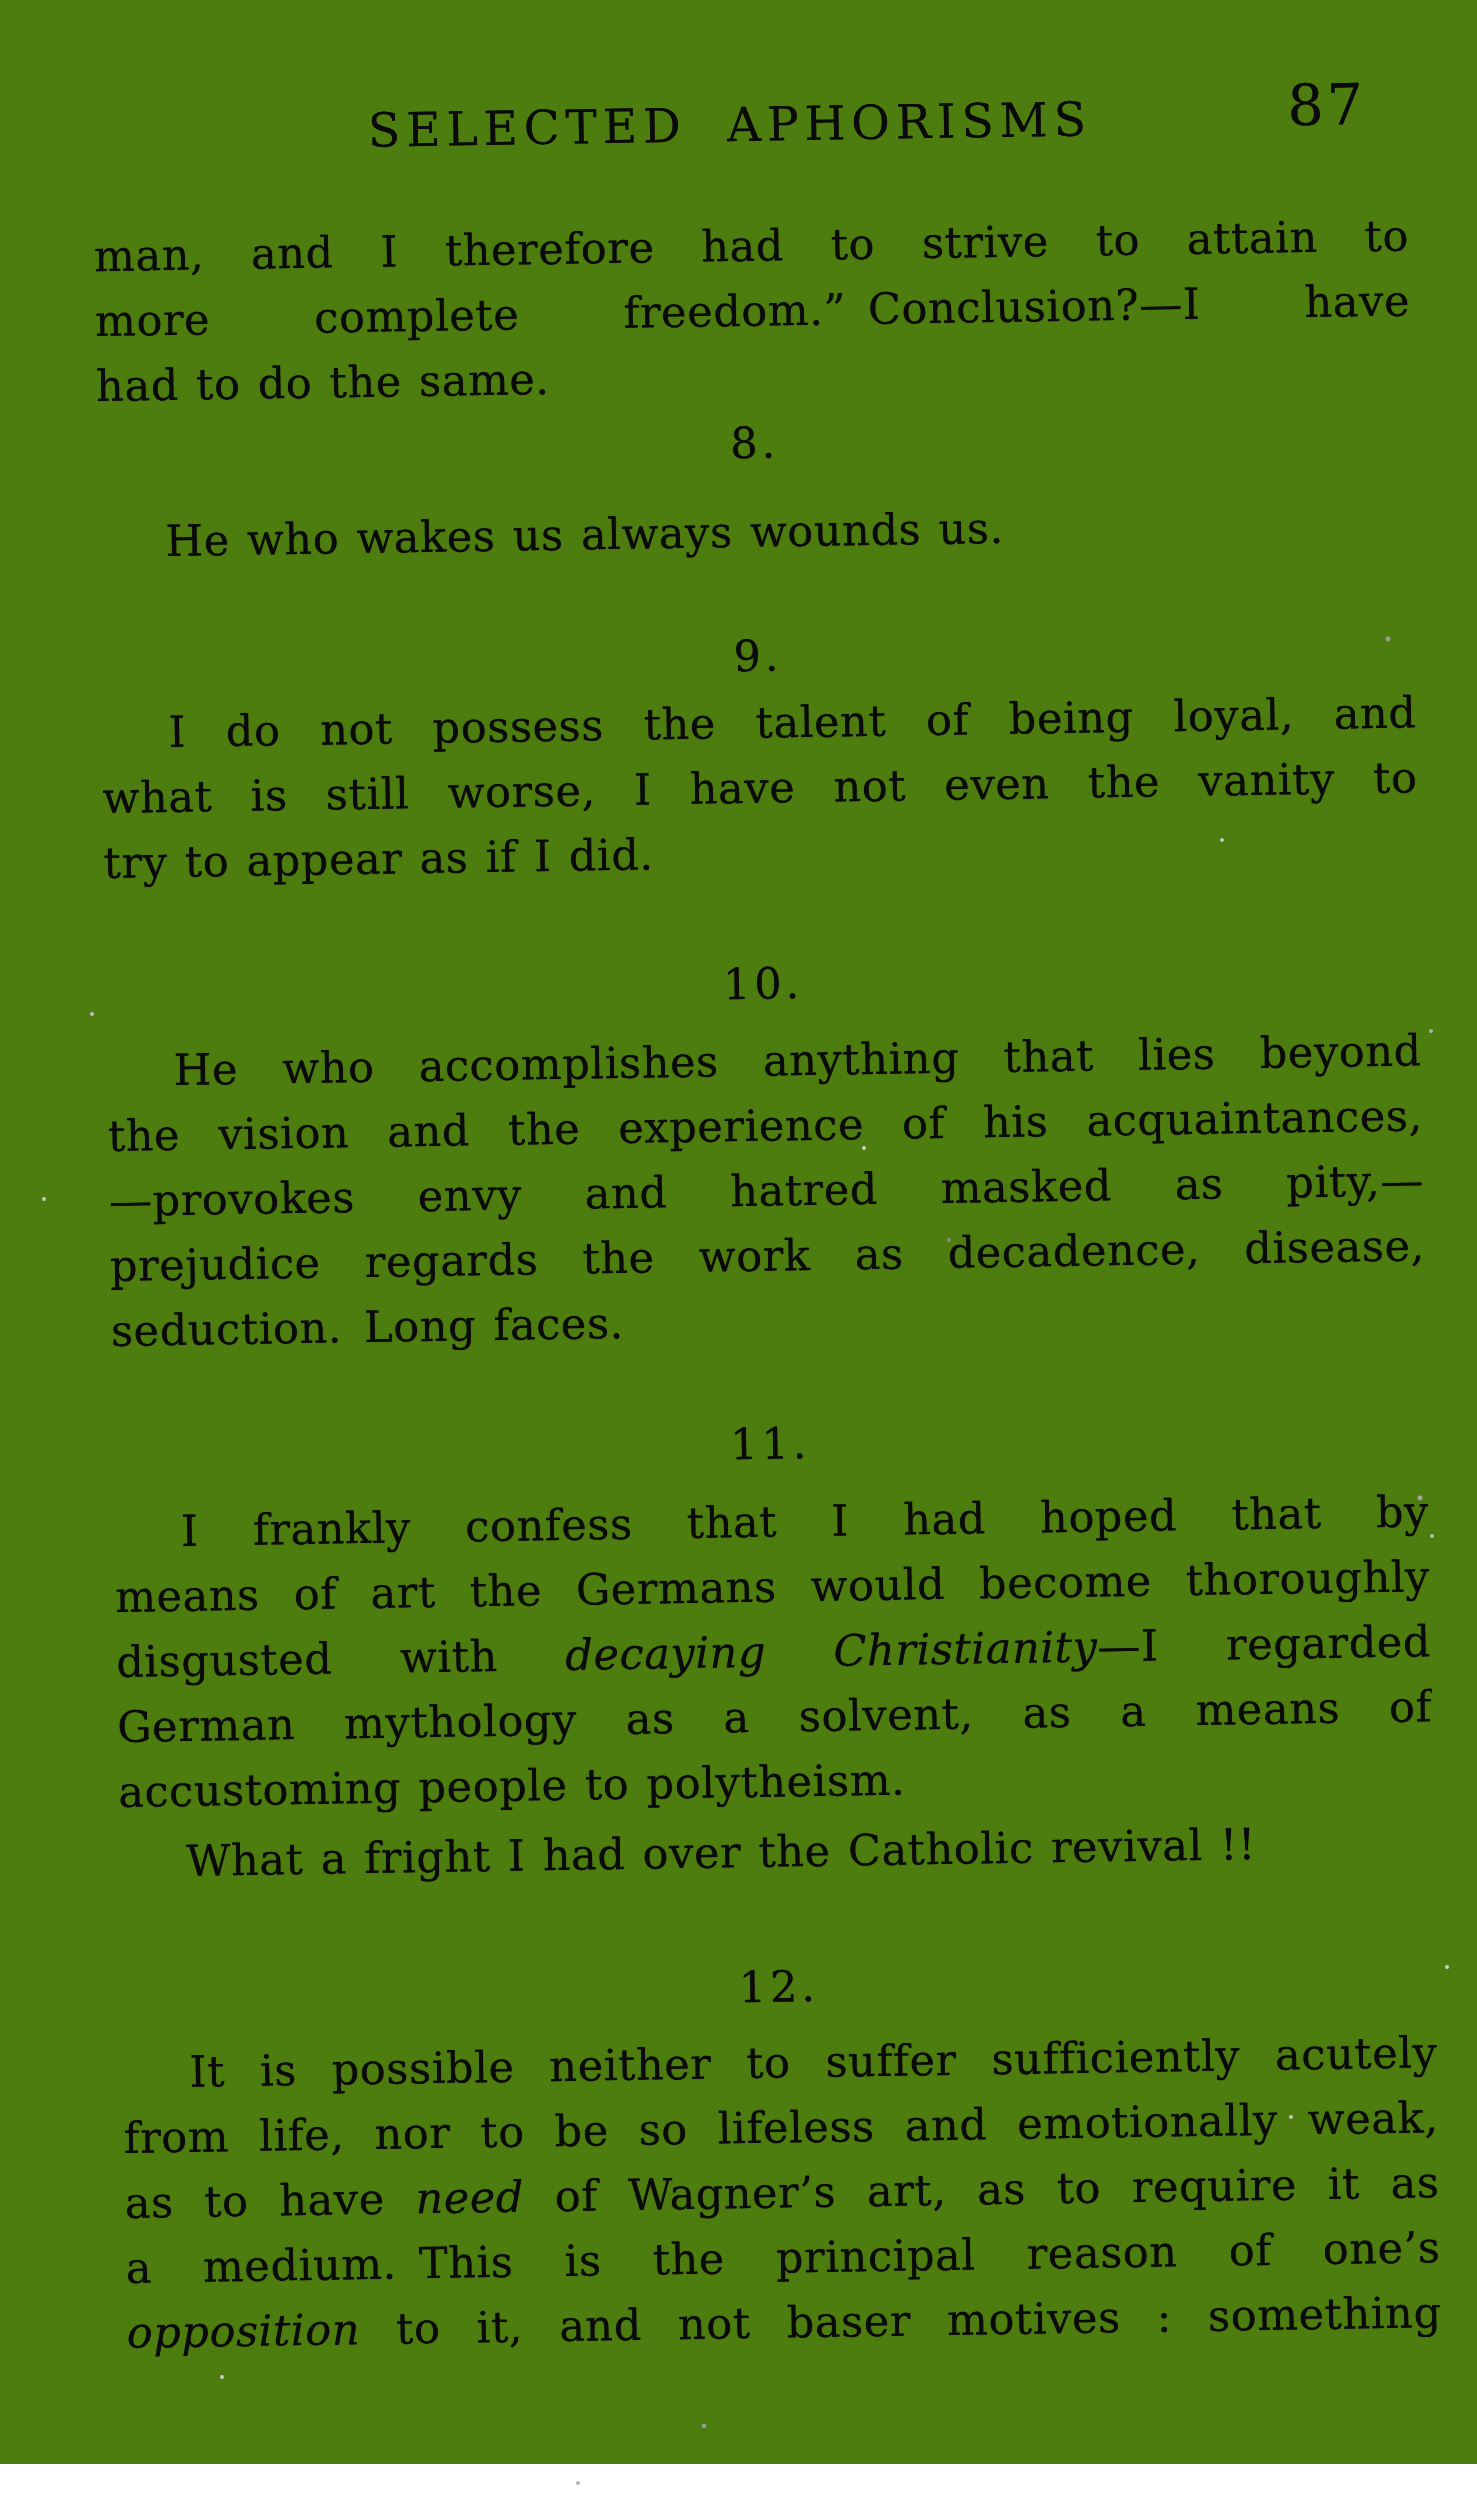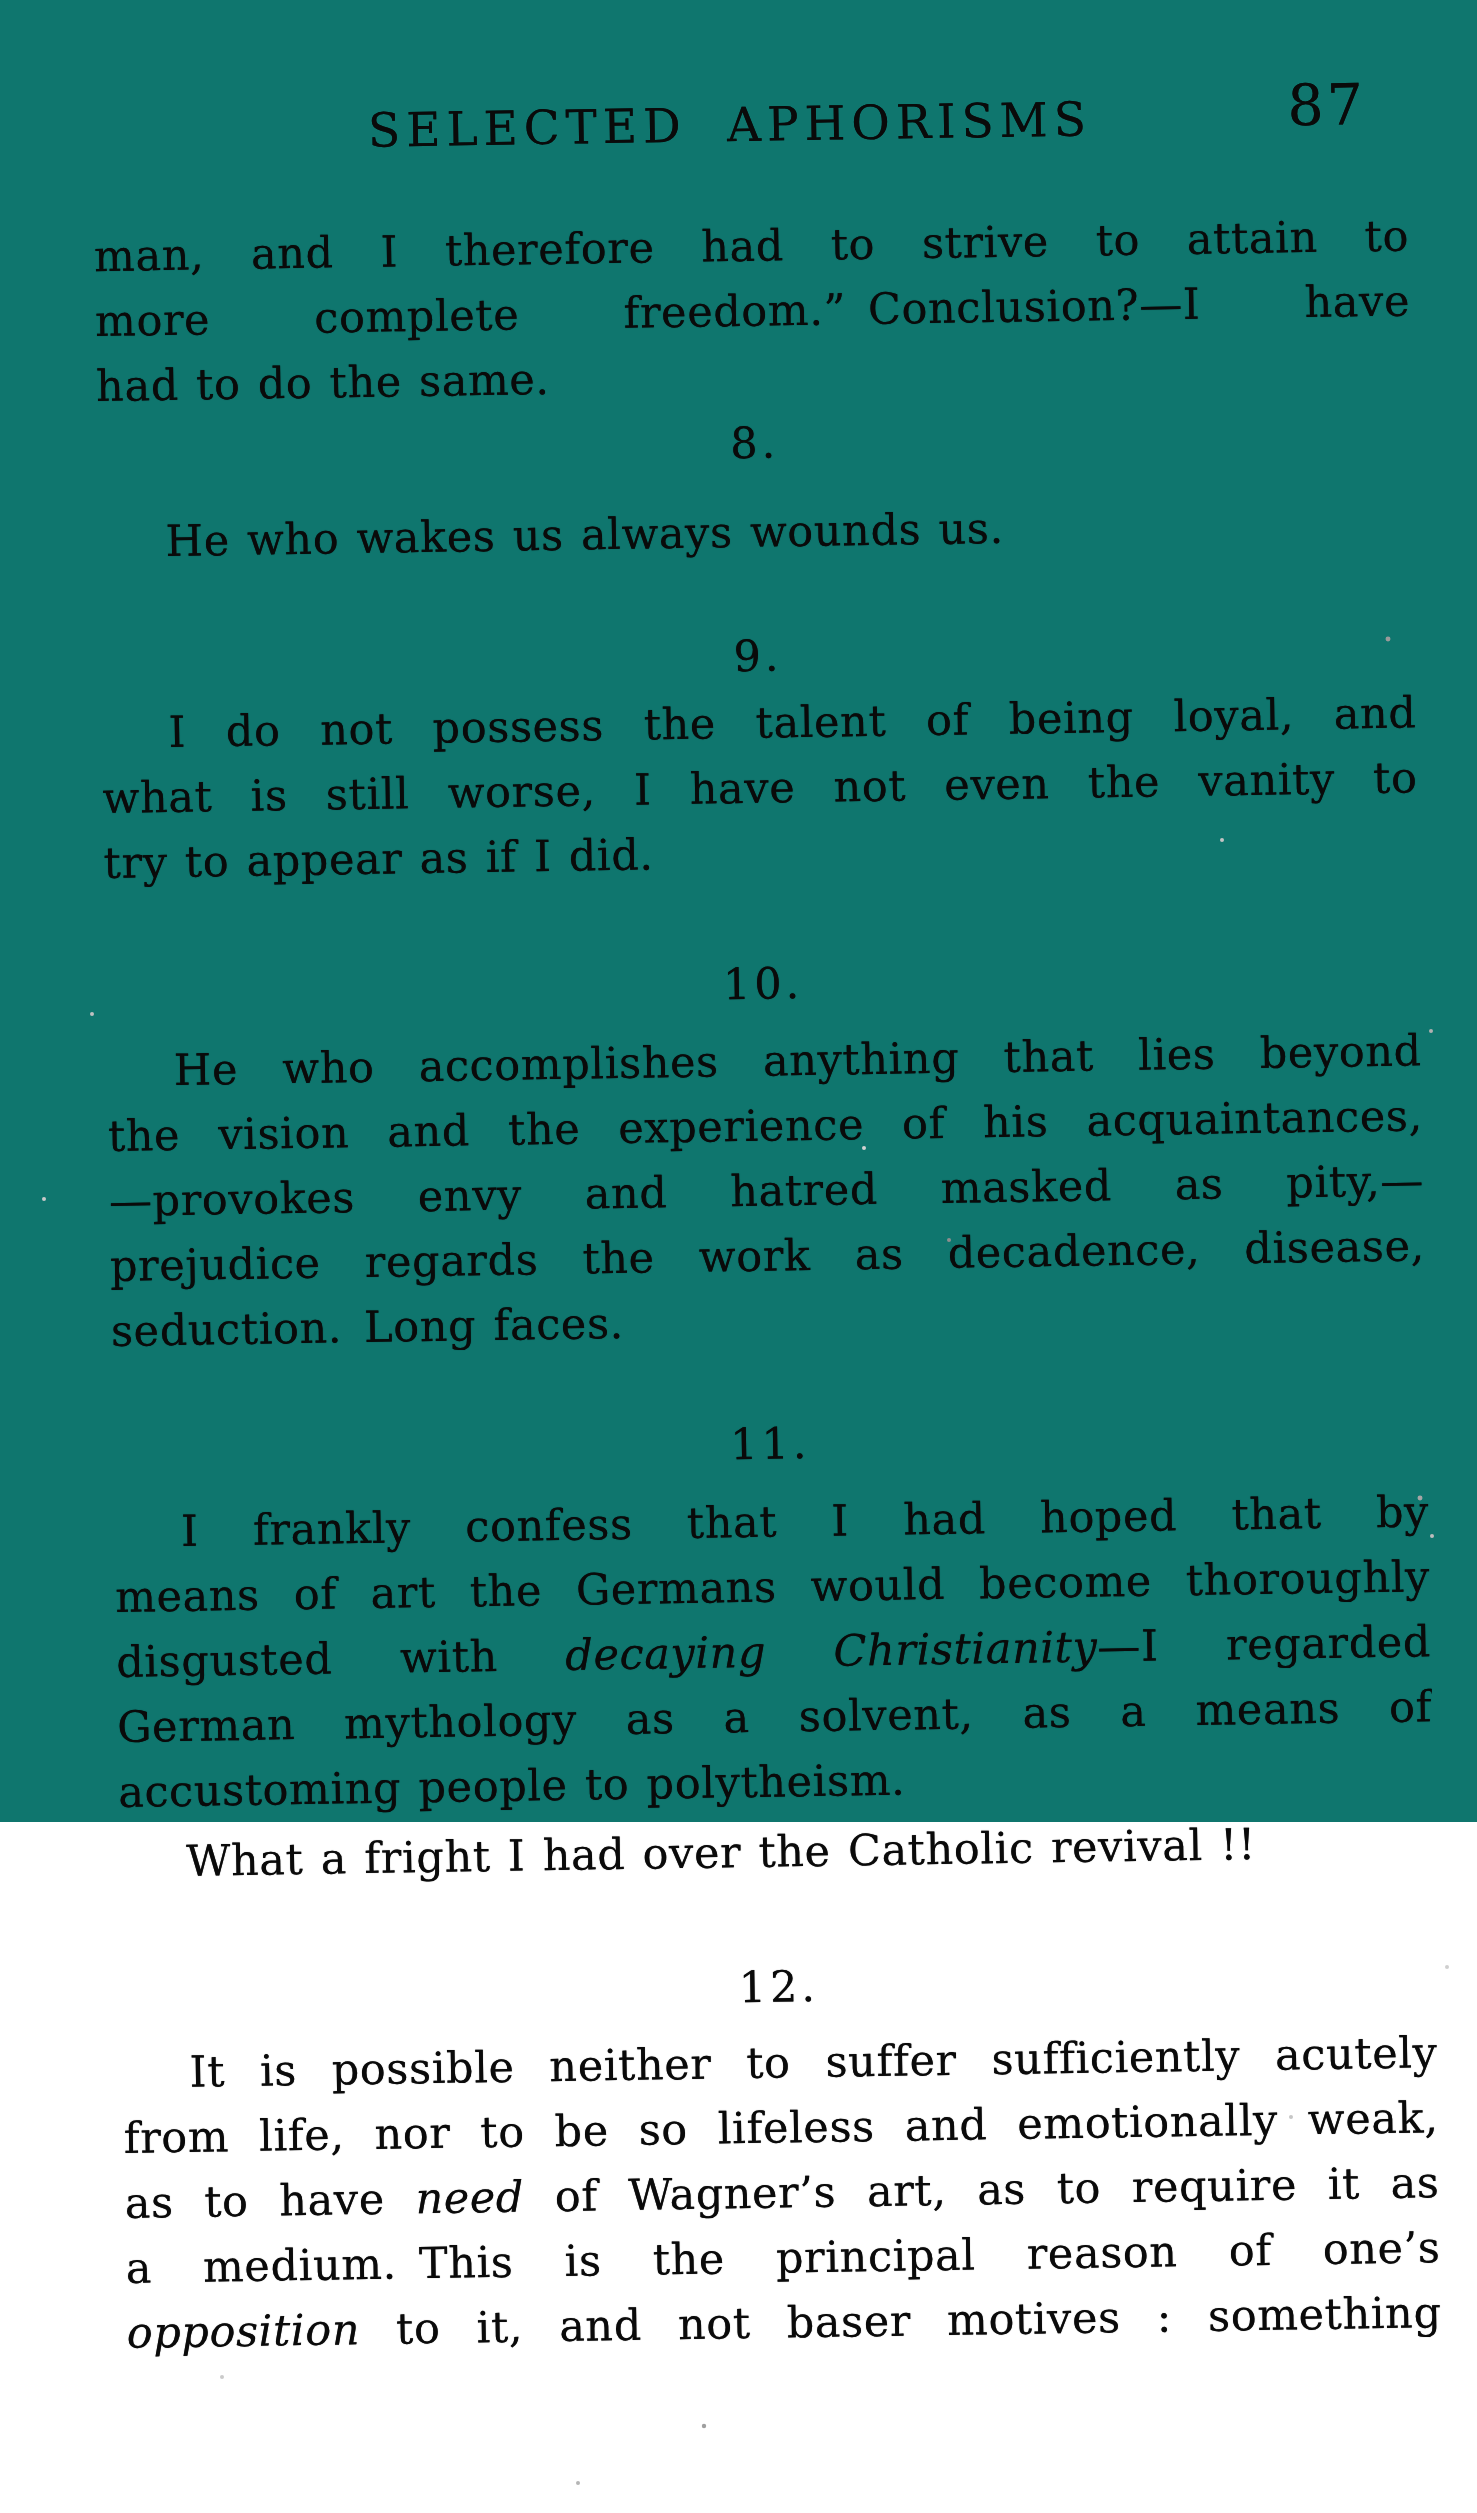"SELECTED APHORISMS" .page { background: #0f766e -> #4d7c0f; height: 1822px -> 2464px }
